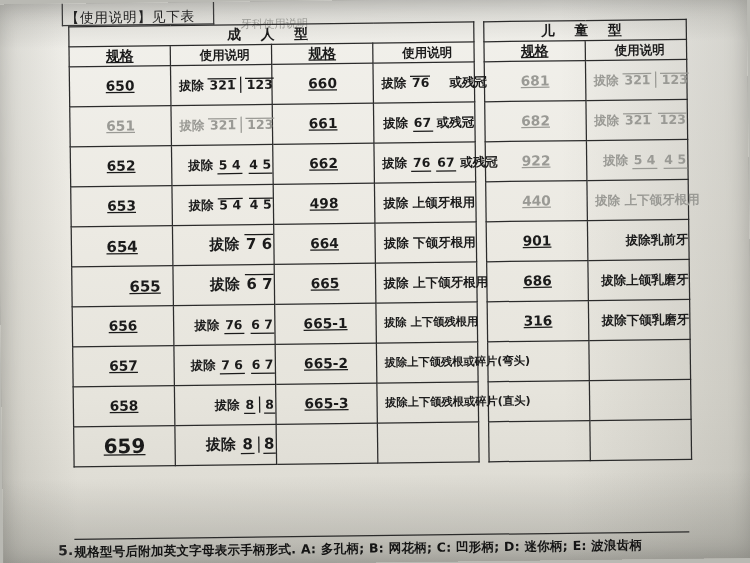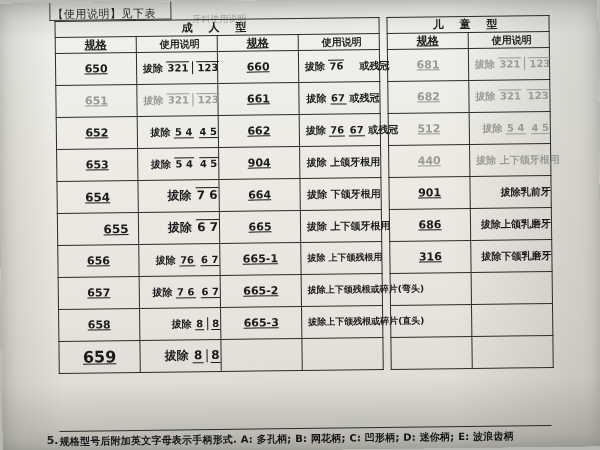"512" td.code { text: 512 -> 922 }
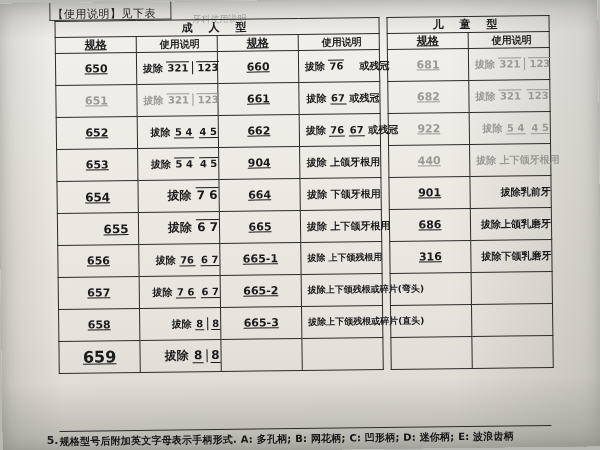"904" td.code { text: 904 -> 498 }
